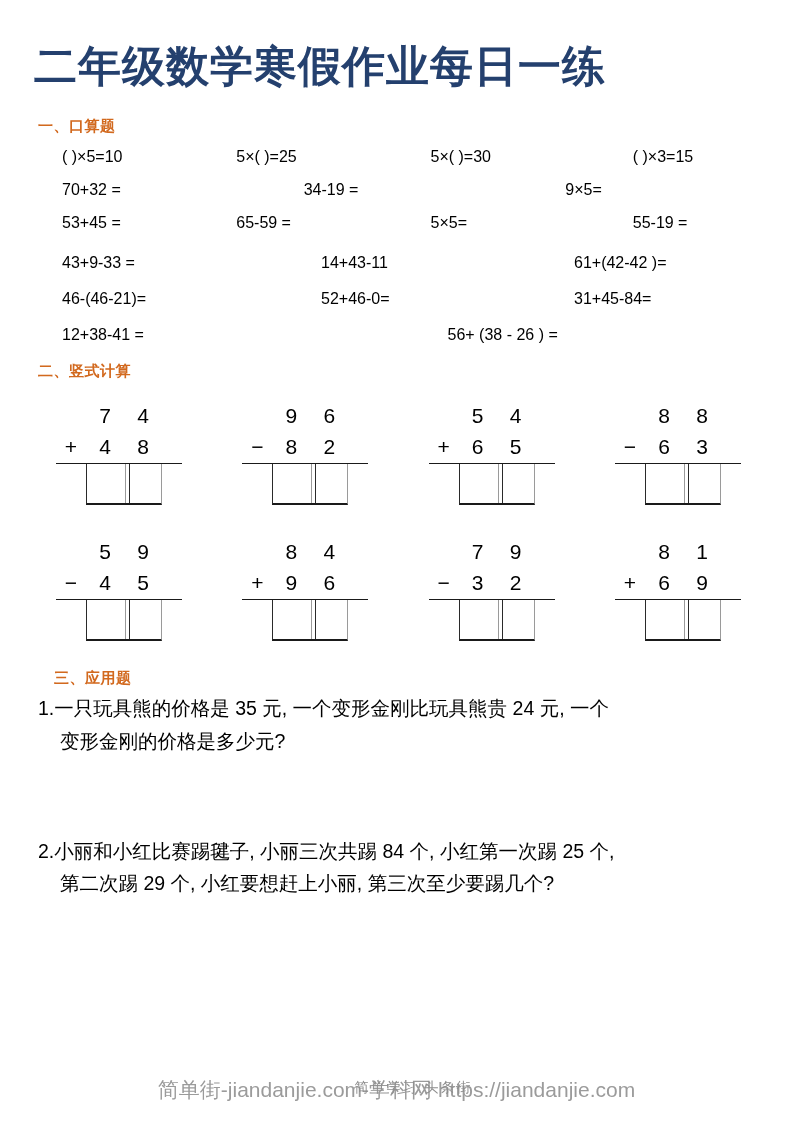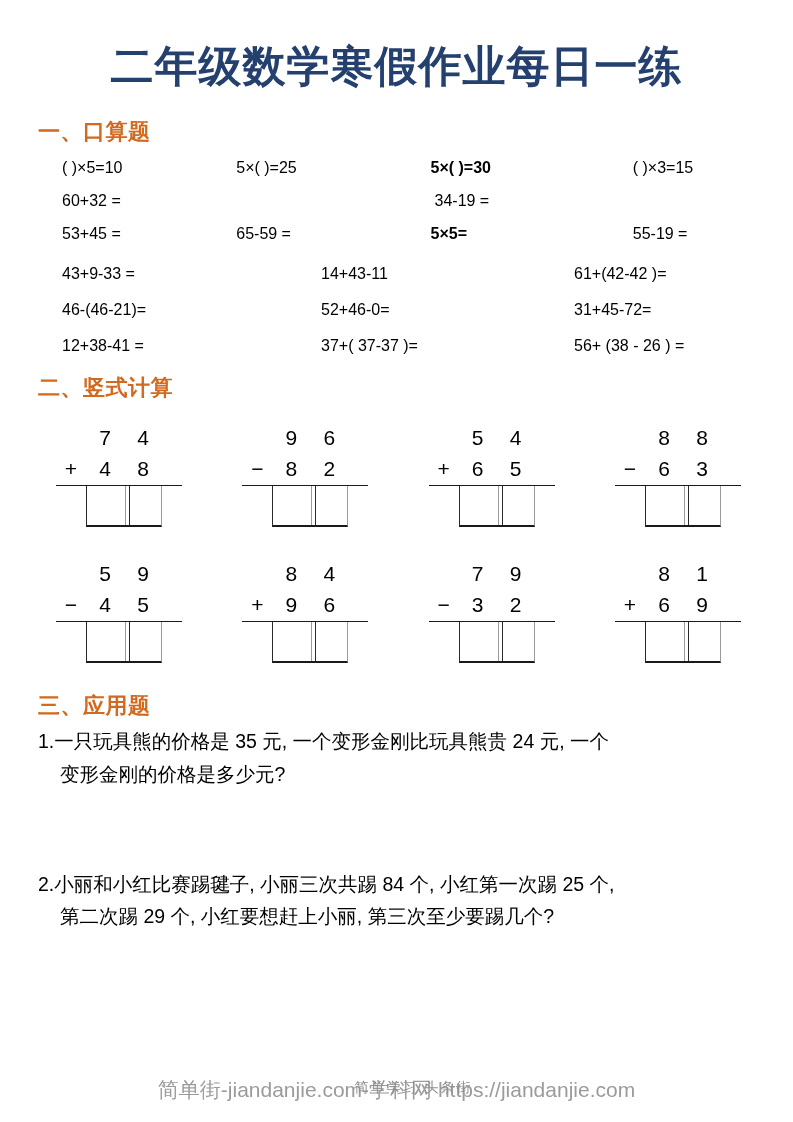"二年级数学寒假作业每日一练" .title { text-align: center -> none }
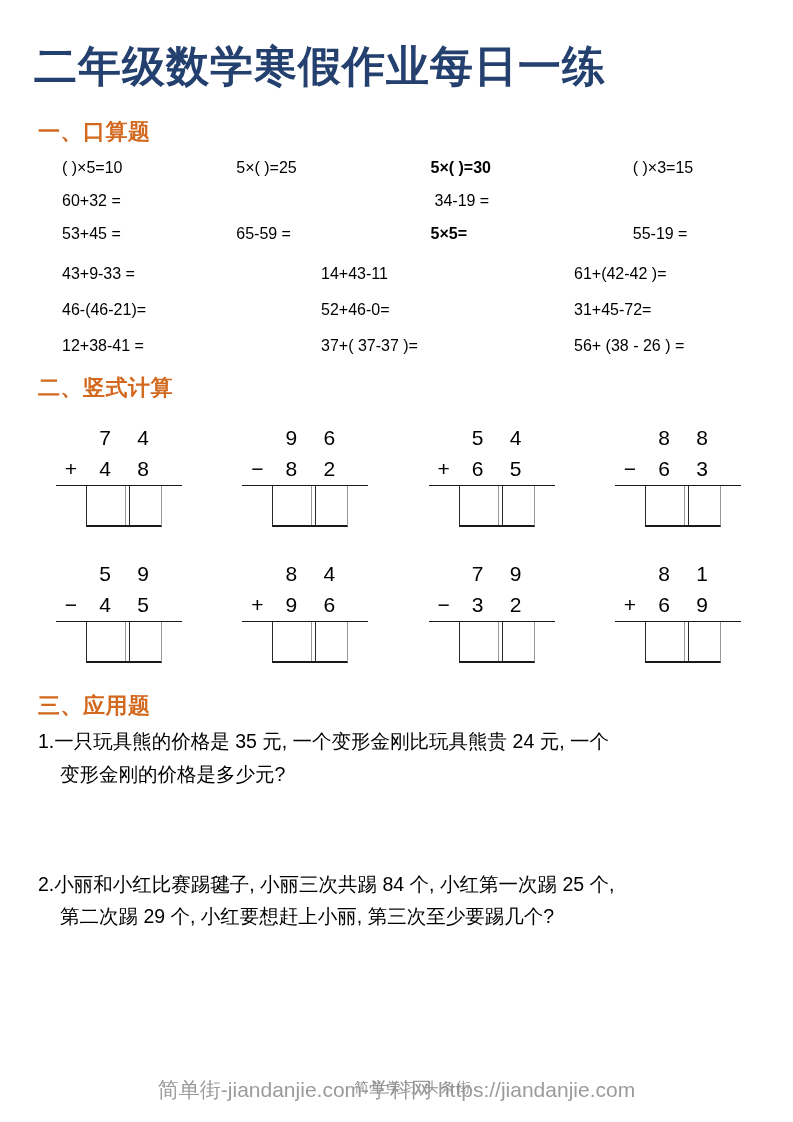"一、口算题" .section-heading { font-size: 22px -> 15px }
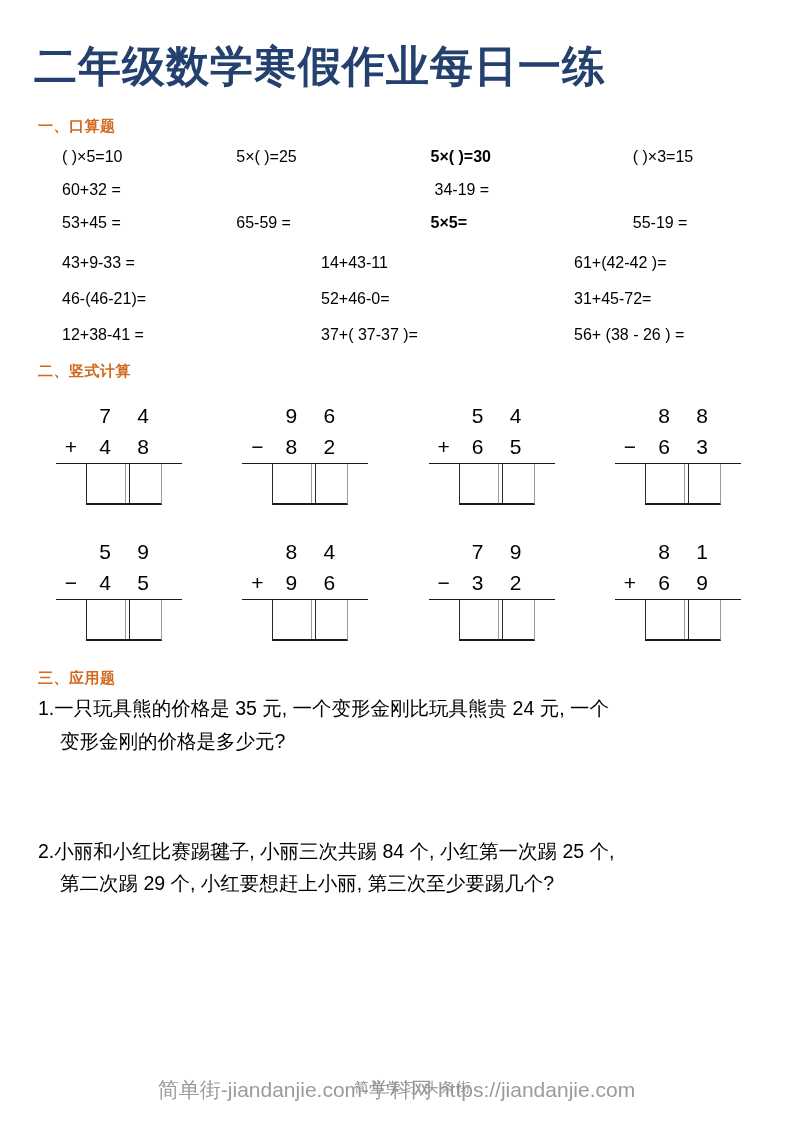"5×( )=30" .oral-row.cols4 .cell:nth-child(3) { font-weight: bold -> none }
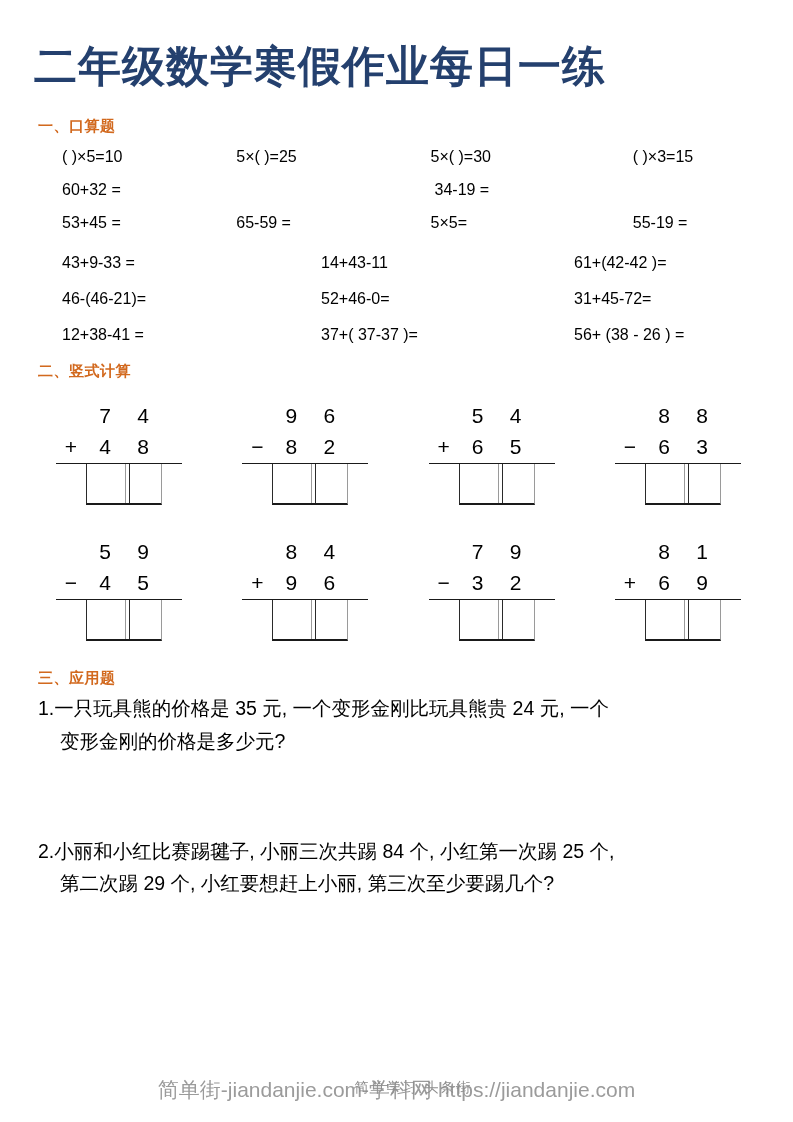"60+32 =" span.cell { text: 60+32 -> 70+32 }
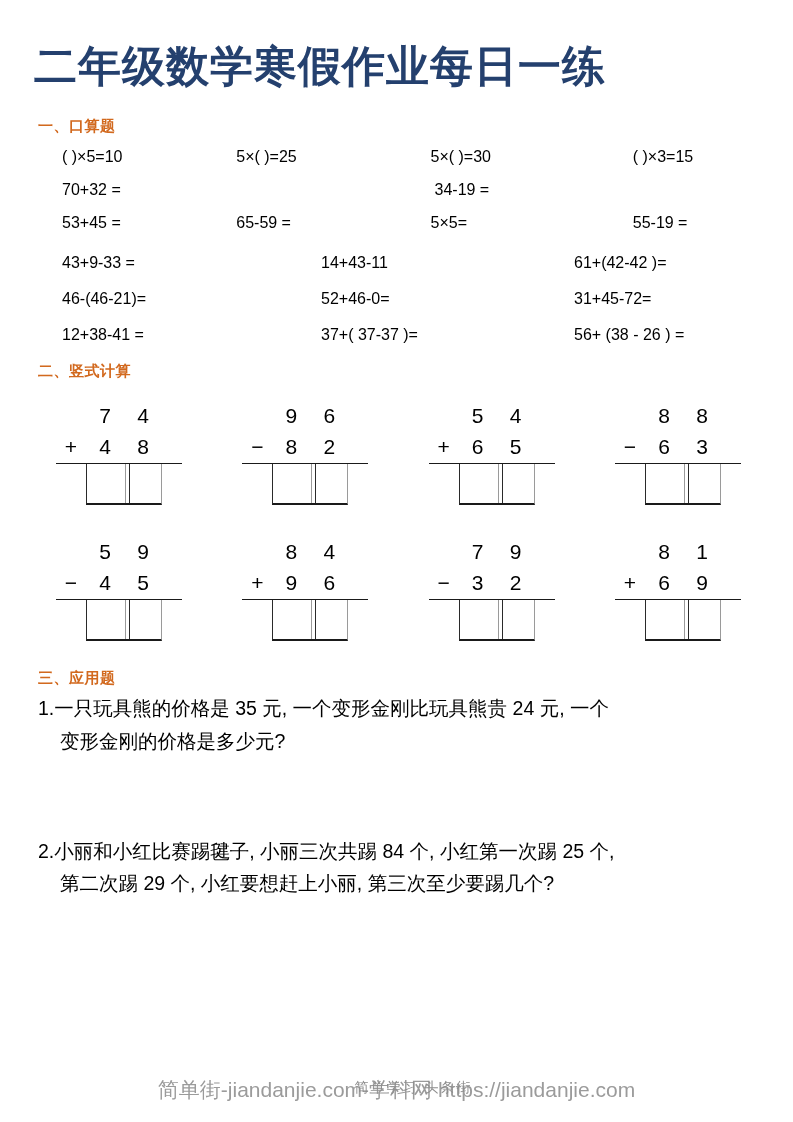"9×5=" span.cell { html: none -> <span>9×5=</span> }
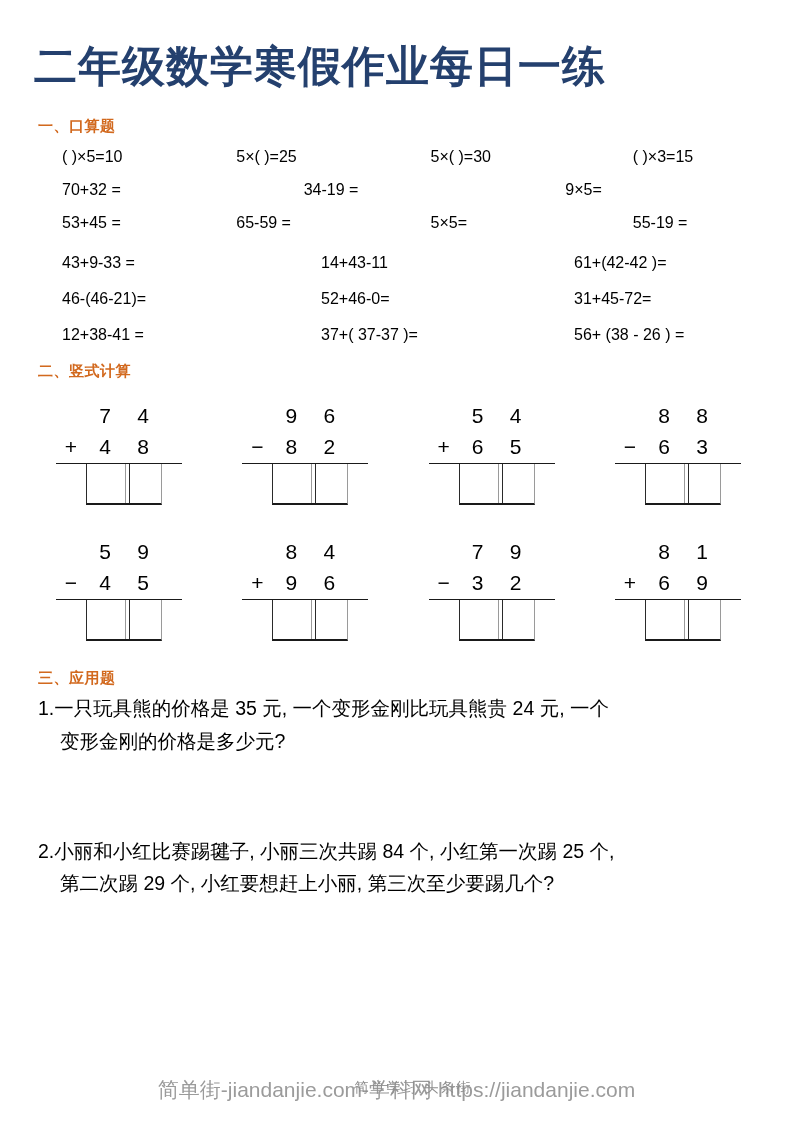"31+45-72=" span.cell { text: 31+45-72 -> 31+45-84 }
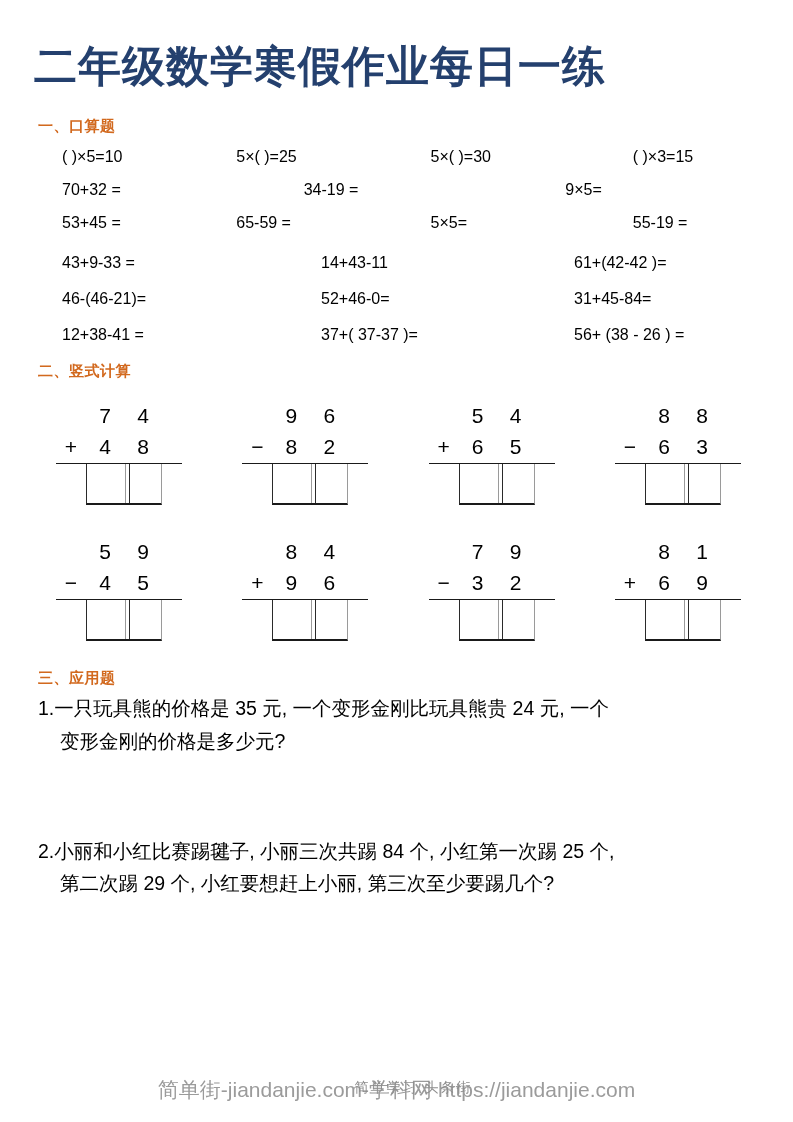"37+( 37-37 )=" span.cell { html: <span>37+( 37-37 )=</span> -> none }
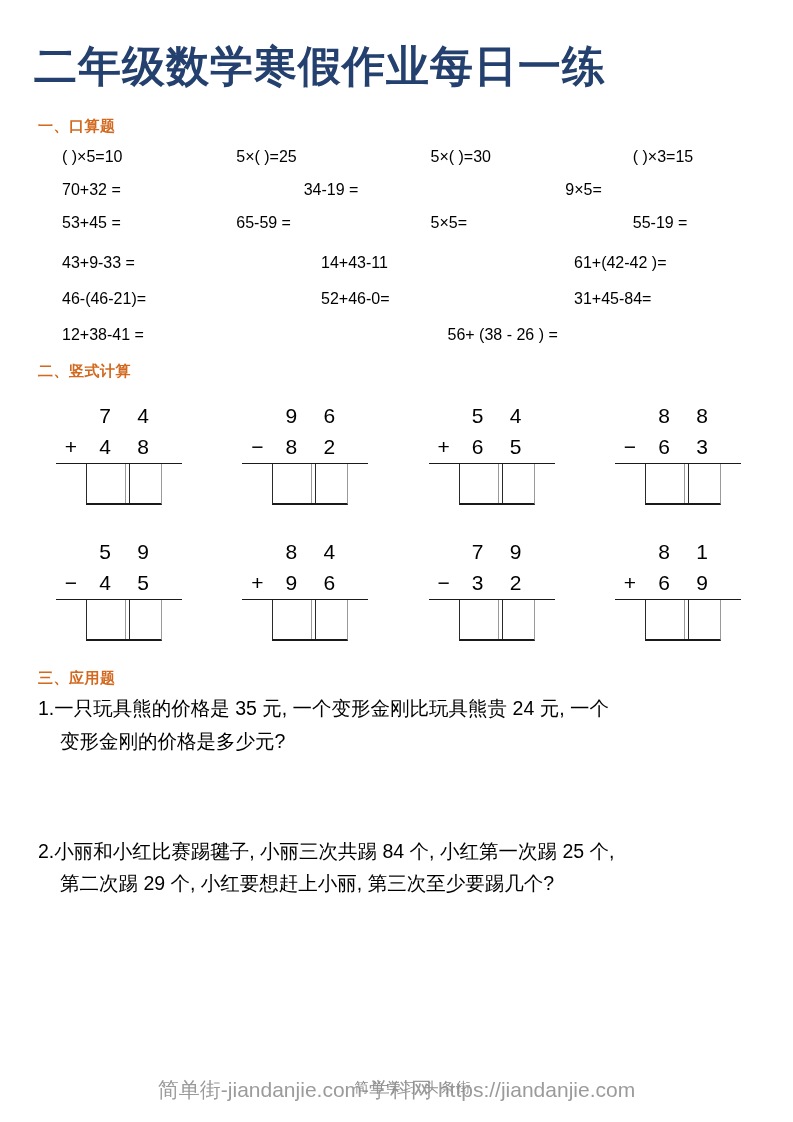"三、应用题" #sec3-heading { margin-left: 4px -> 20px }
